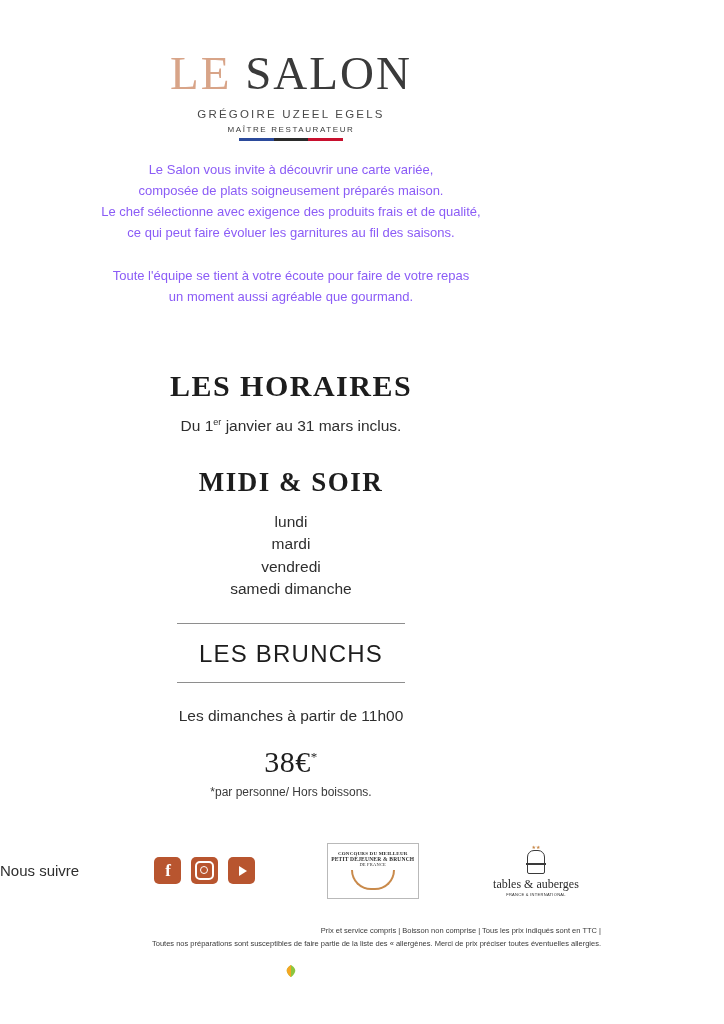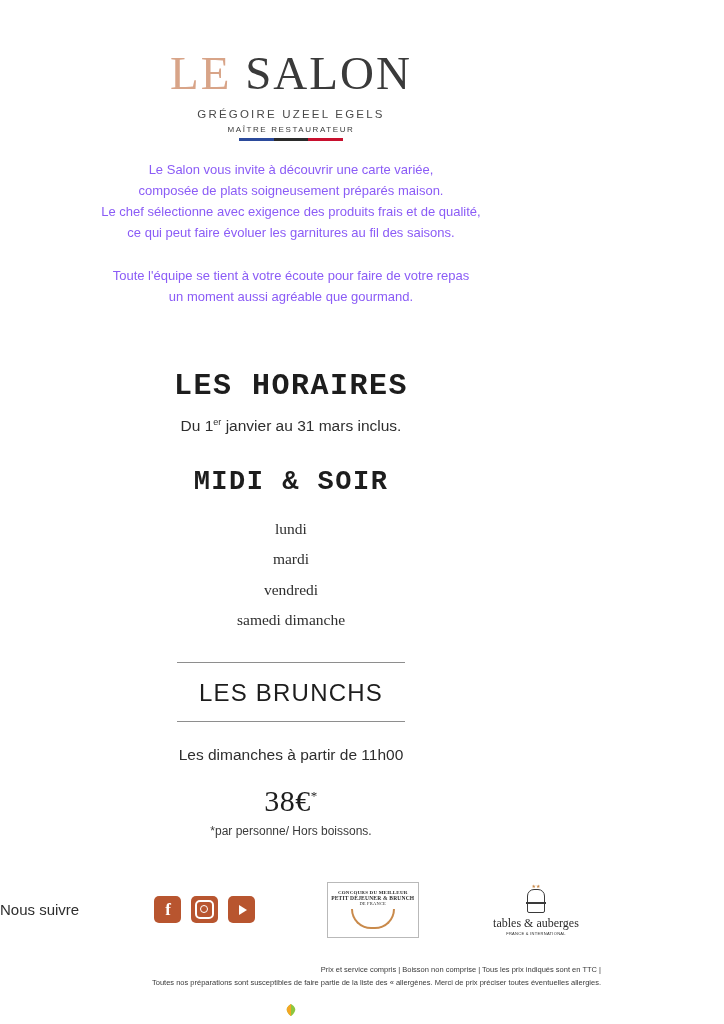"LES HORAIRES" .section-title { font-family: Liberation Mono, monospace -> Liberation Serif, serif }
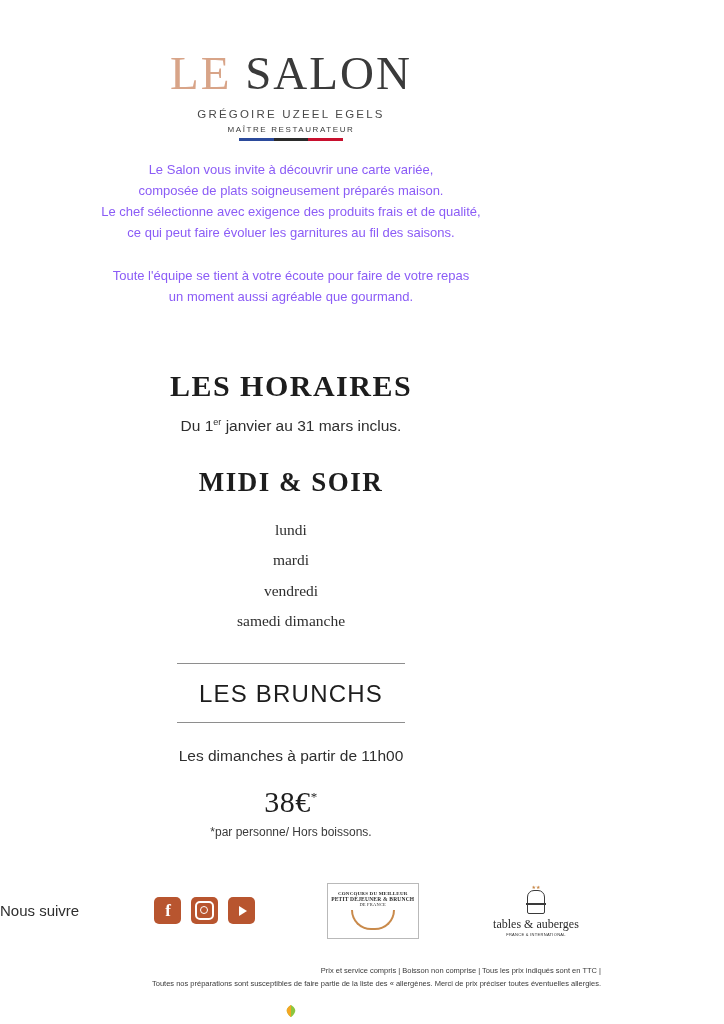"lundi" .days div { font-family: Liberation Serif, serif -> none; margin: 8px -> 0 }
